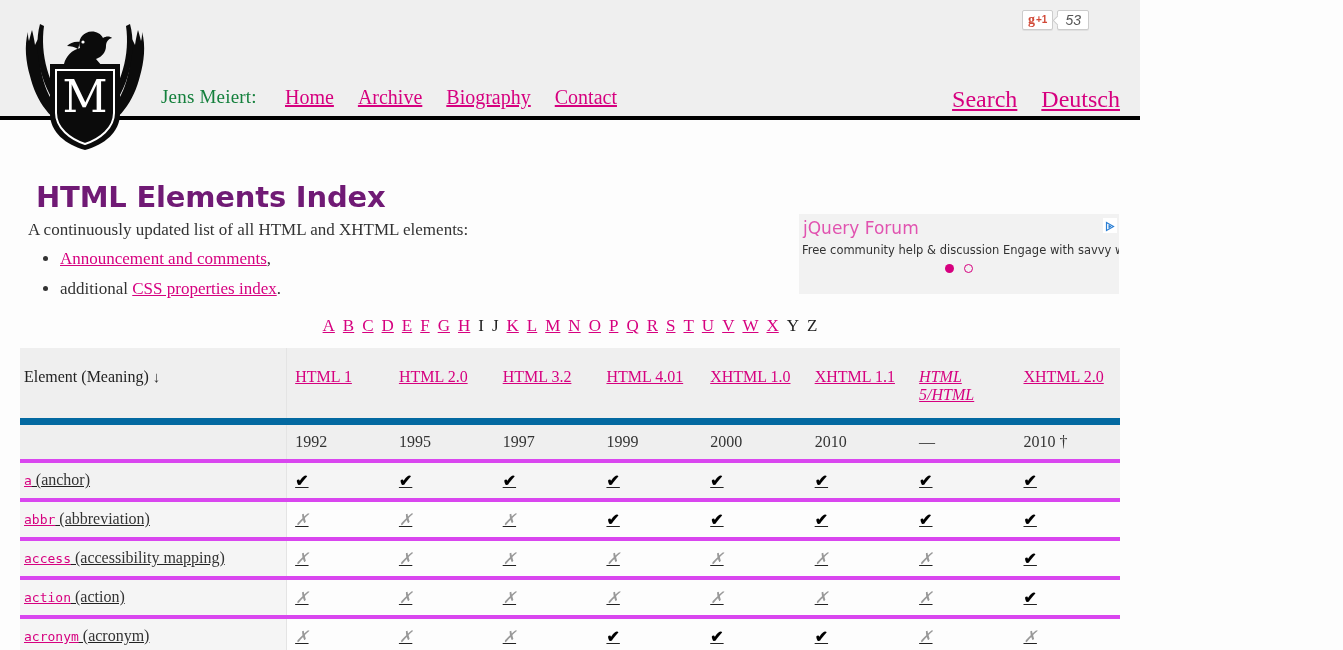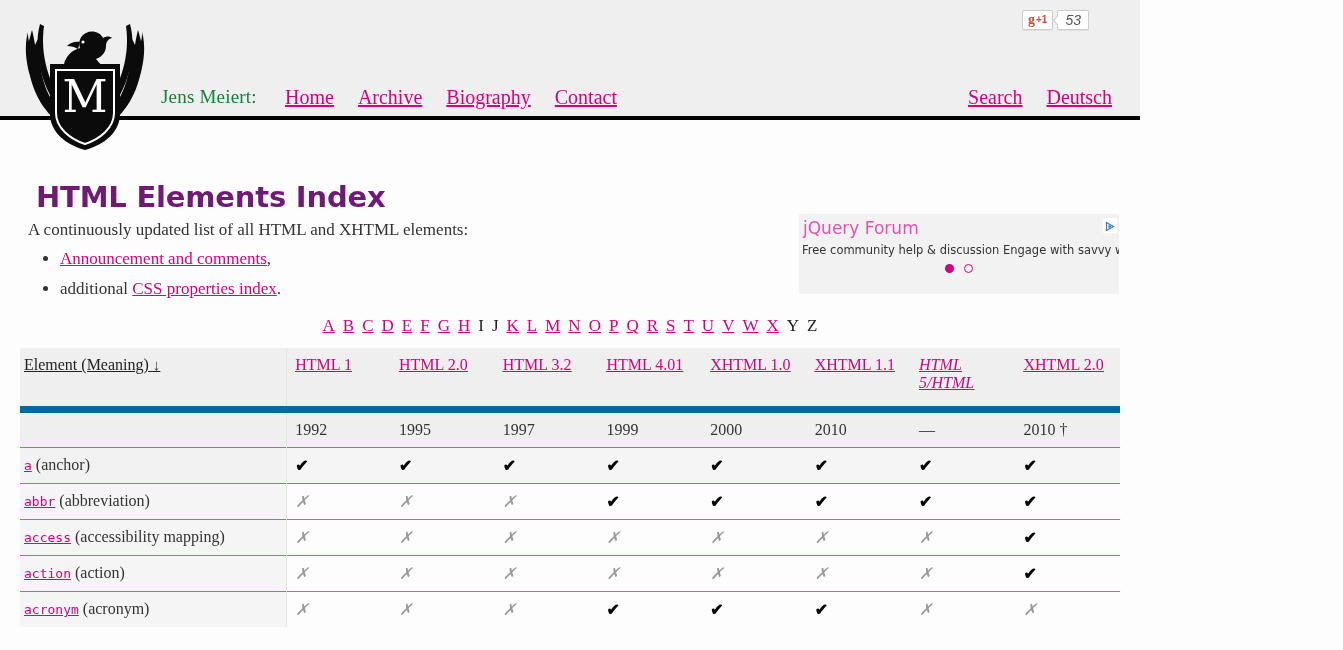"Search Deutsch" #util-nav { font-size: 20px -> 24px; right: 28px -> 20px }
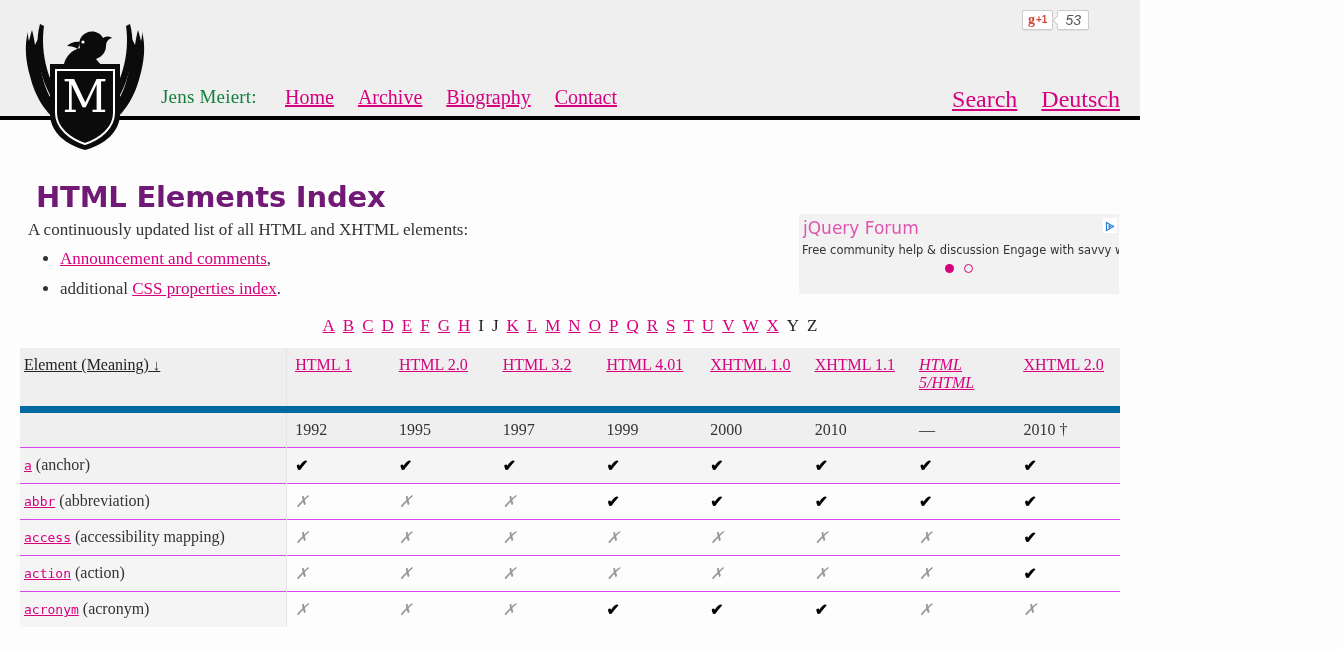"Element (Meaning) ↓" #elements-table thead tr.head-row th { padding-top: 8px -> 20px; text-decoration: underline -> none }
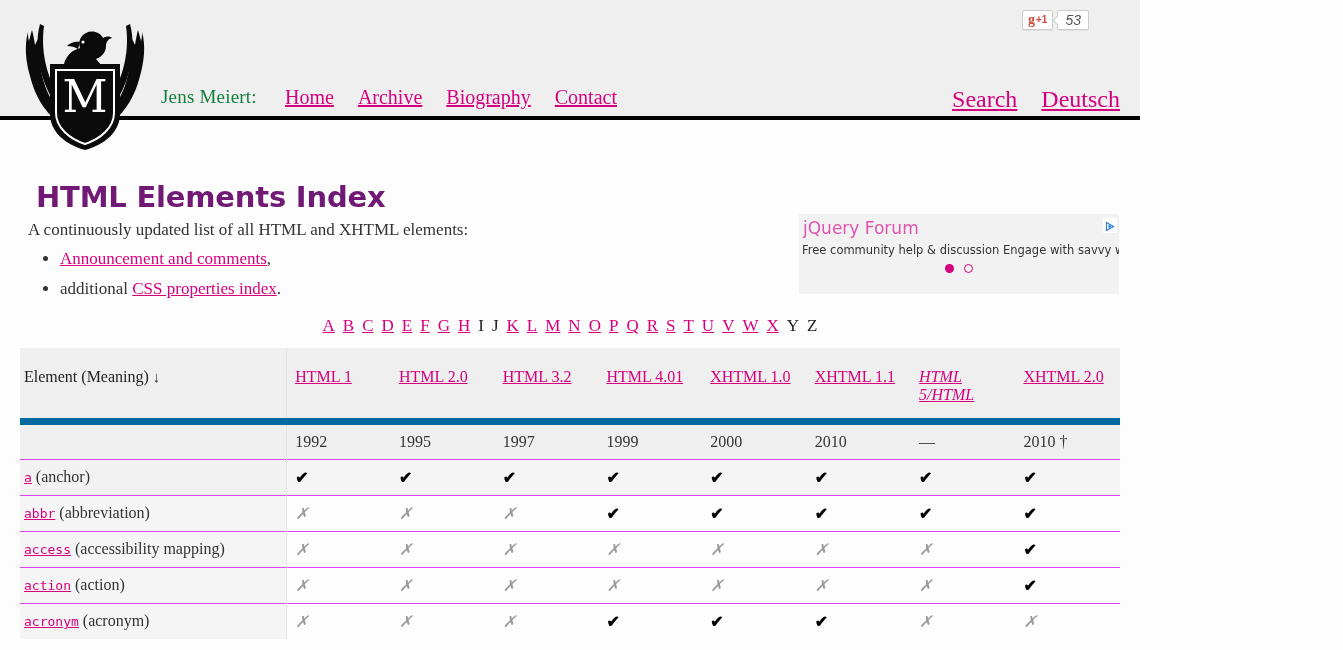"a (anchor)" #elements-table tbody tr td { border-top: 1px solid #d946ef -> 4px solid #d946ef; text-decoration: none -> underline }
